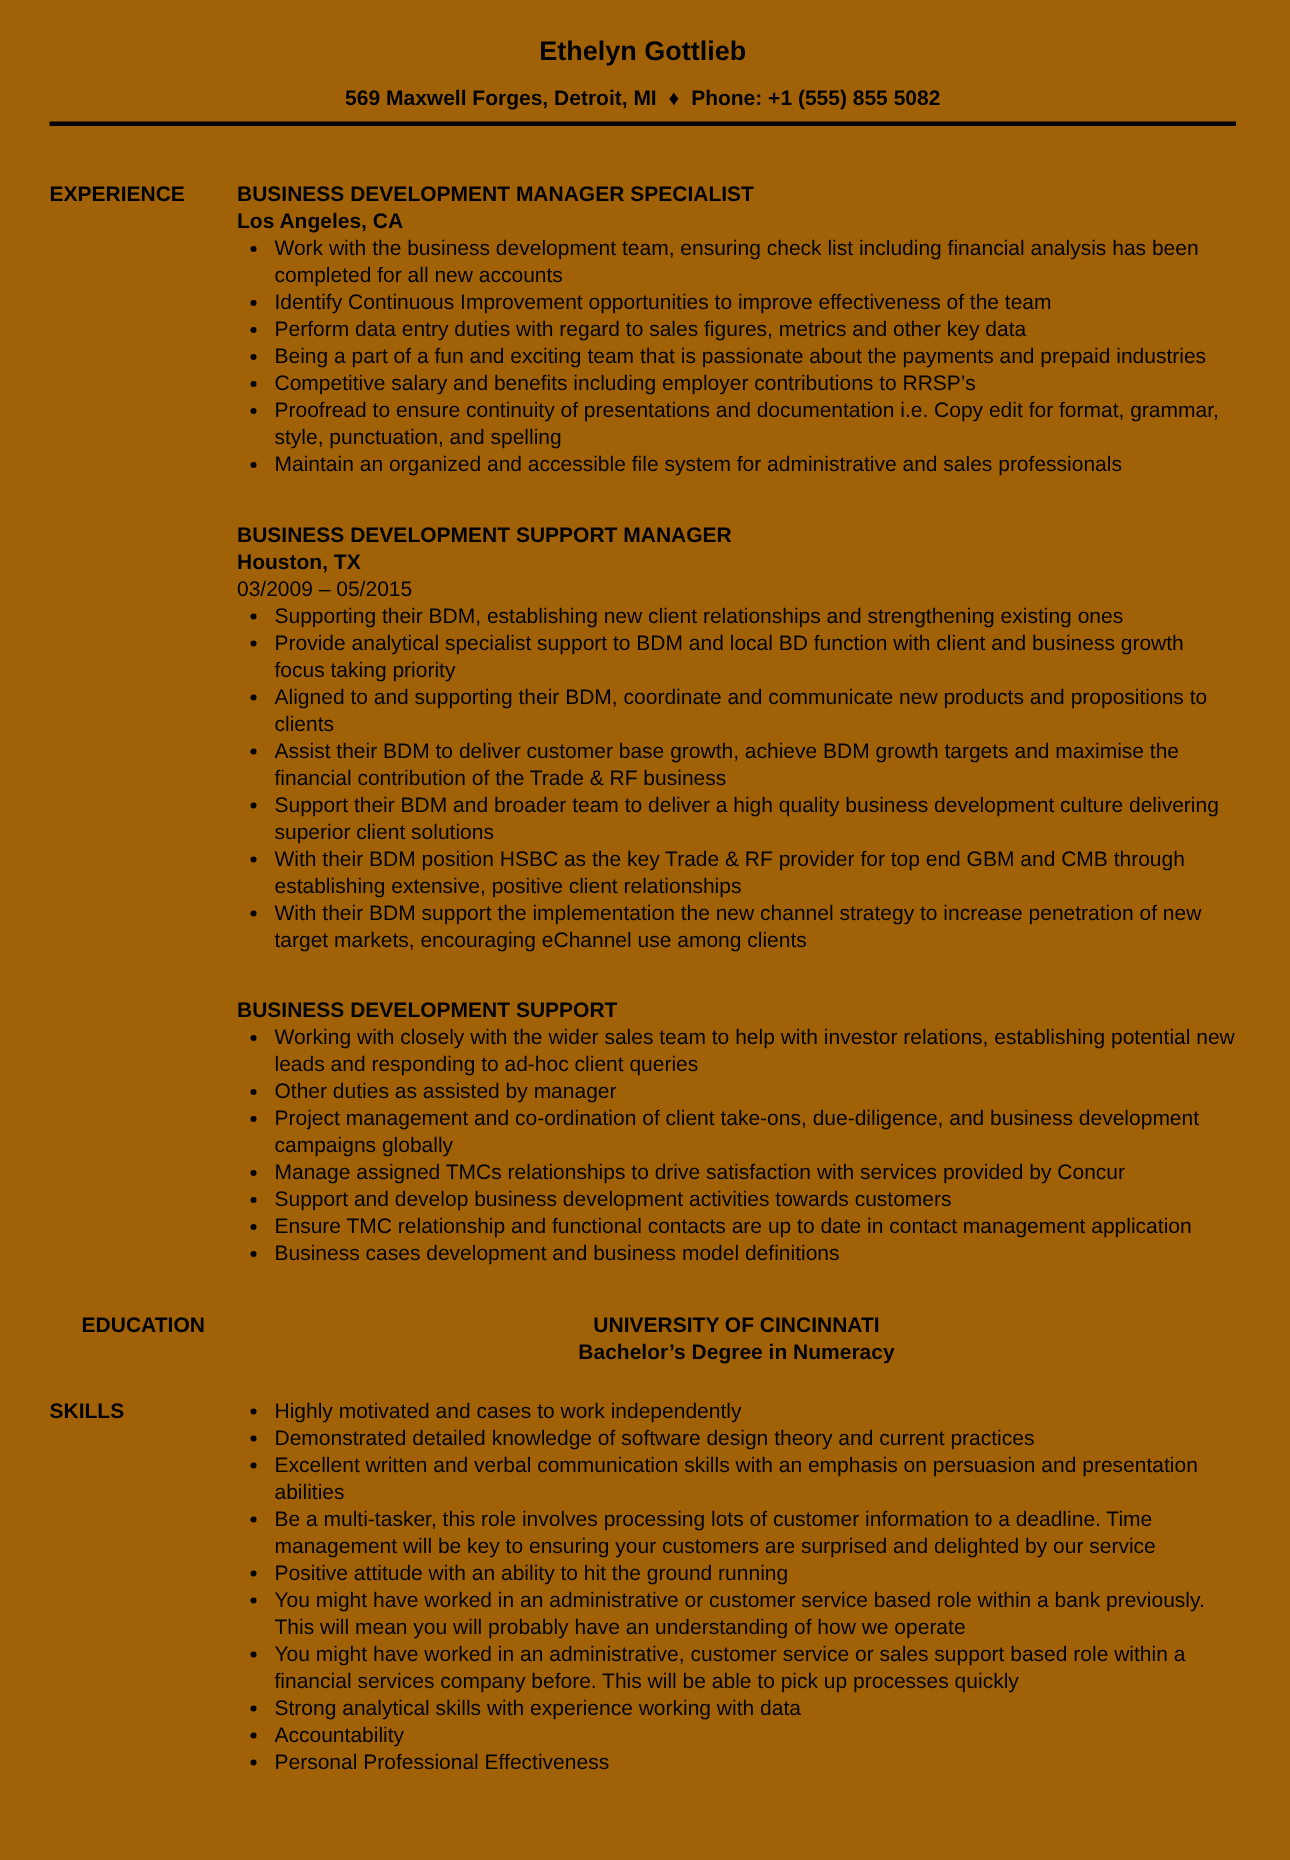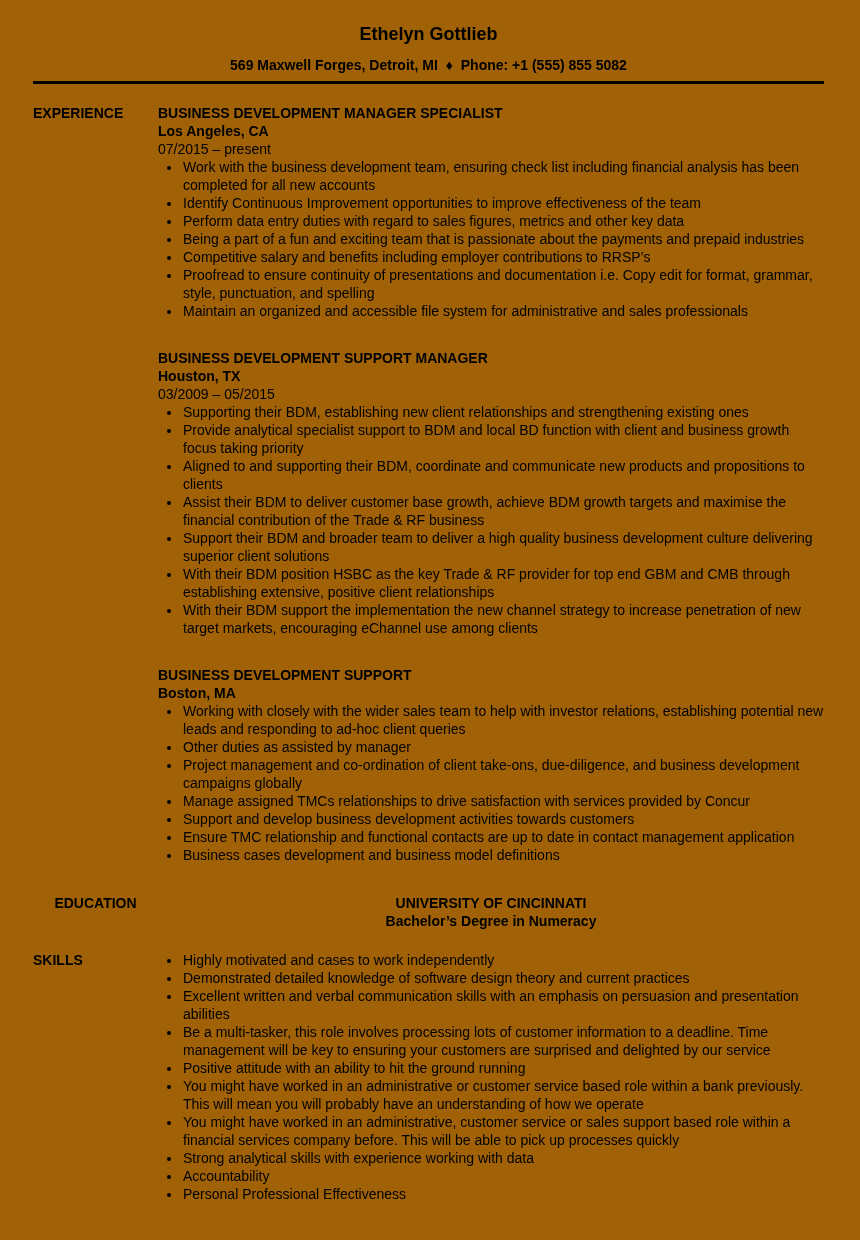"EXPERIENCE" .main { margin-top: 20px -> 36px }
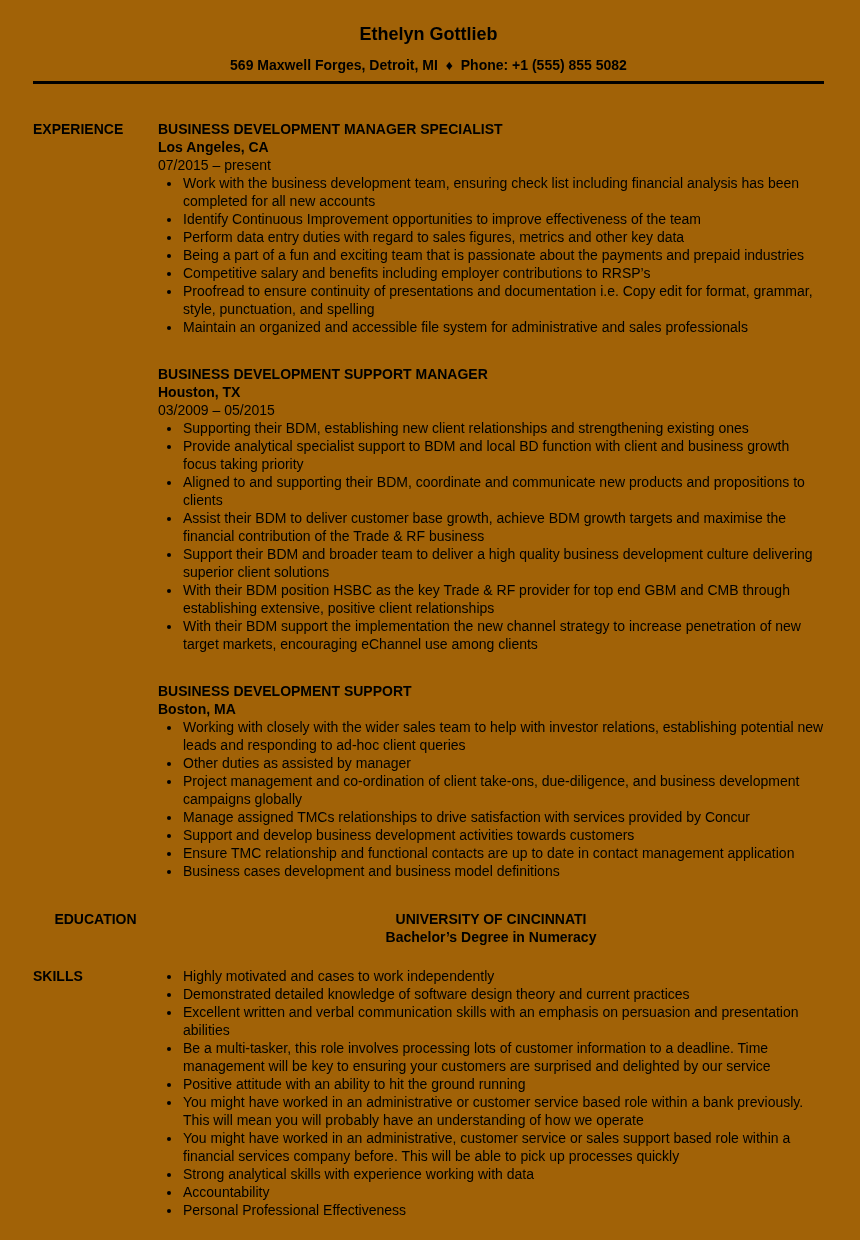"07/2015 – present" div.job-dates { html: <div>07/2015 – present</div> -> none }
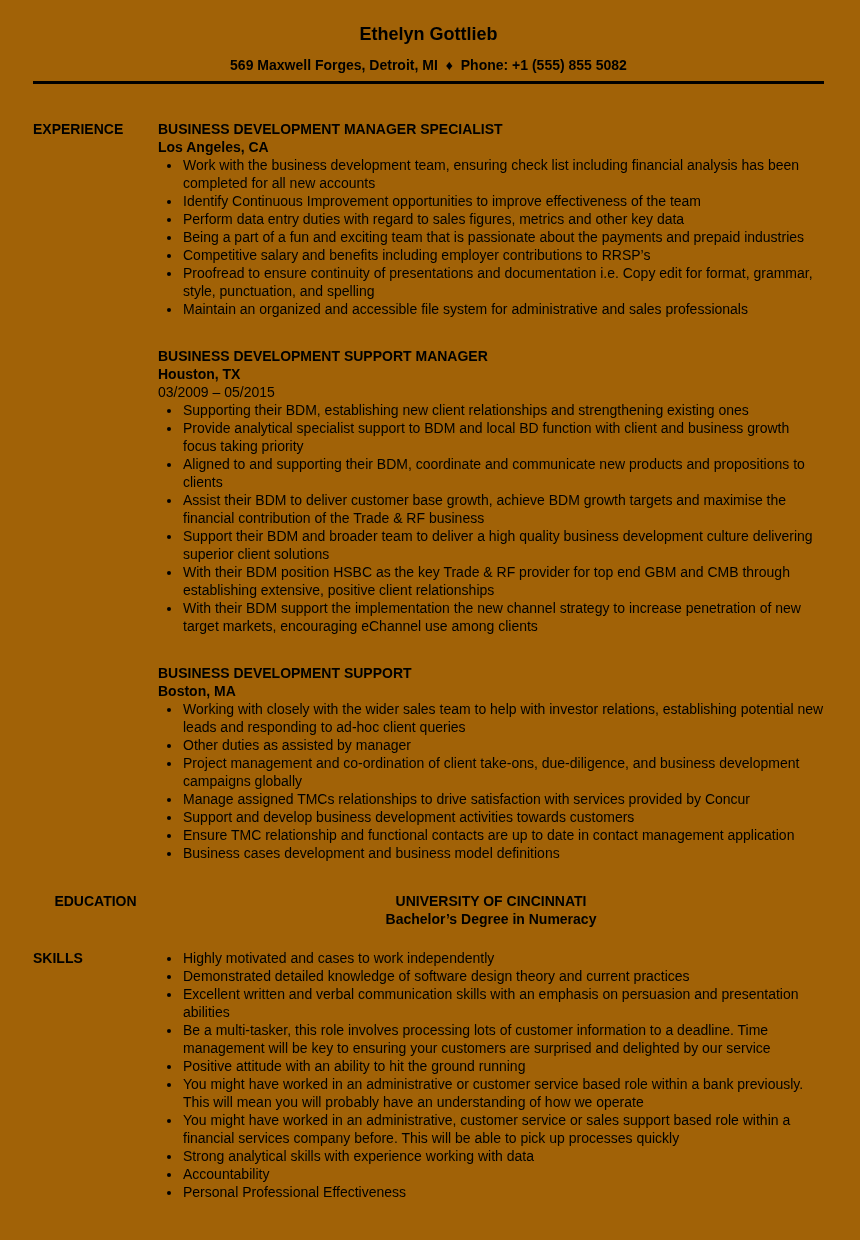"Boston, MA" div.job-location { html: <div>Boston, MA</div> -> none }
